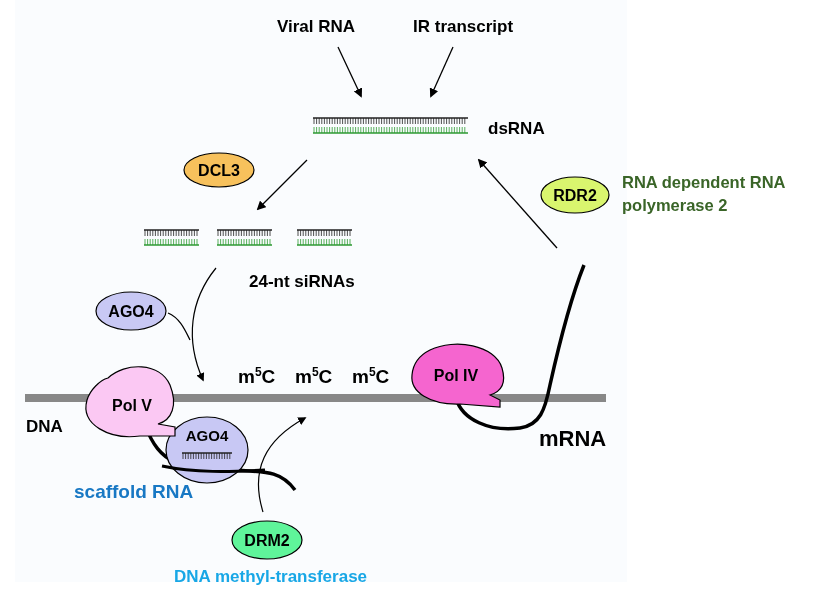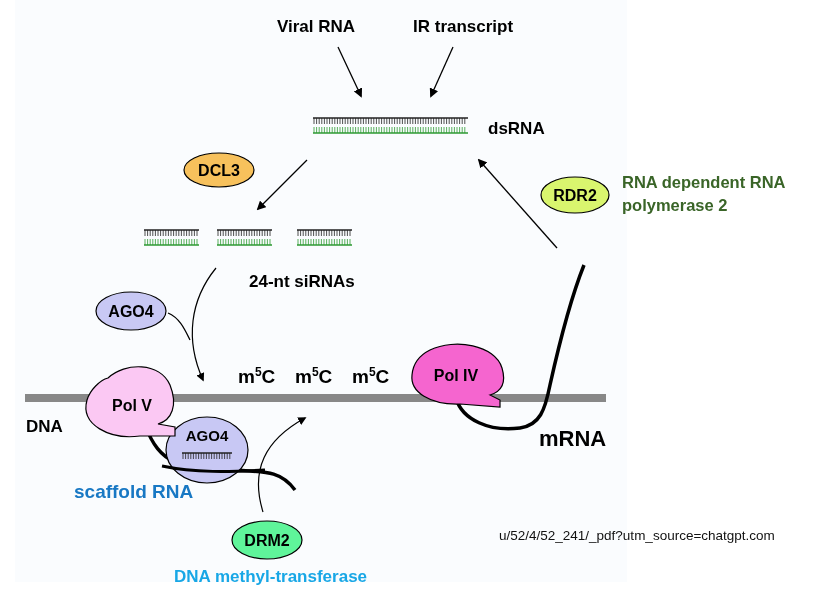"u/52/4/52_241/_pdf?utm_source=chatgpt.co" div { html: <div>u/52/4/52_241/_pdf?utm_source=chatgpt.com</div> -> none }
